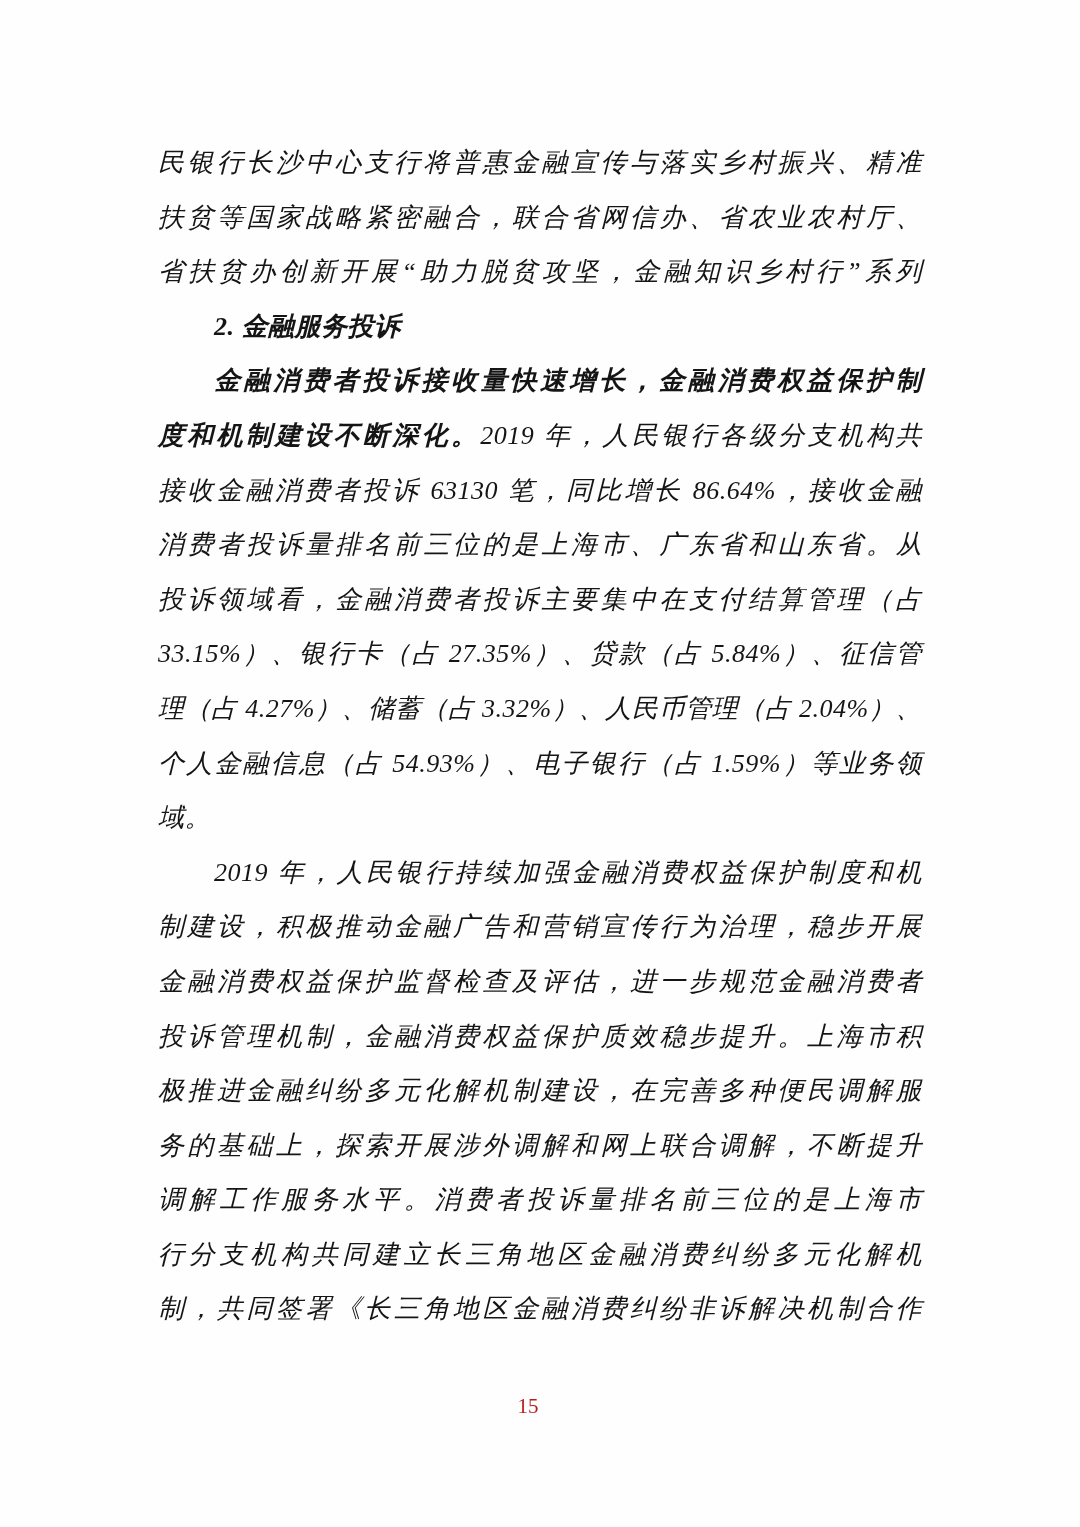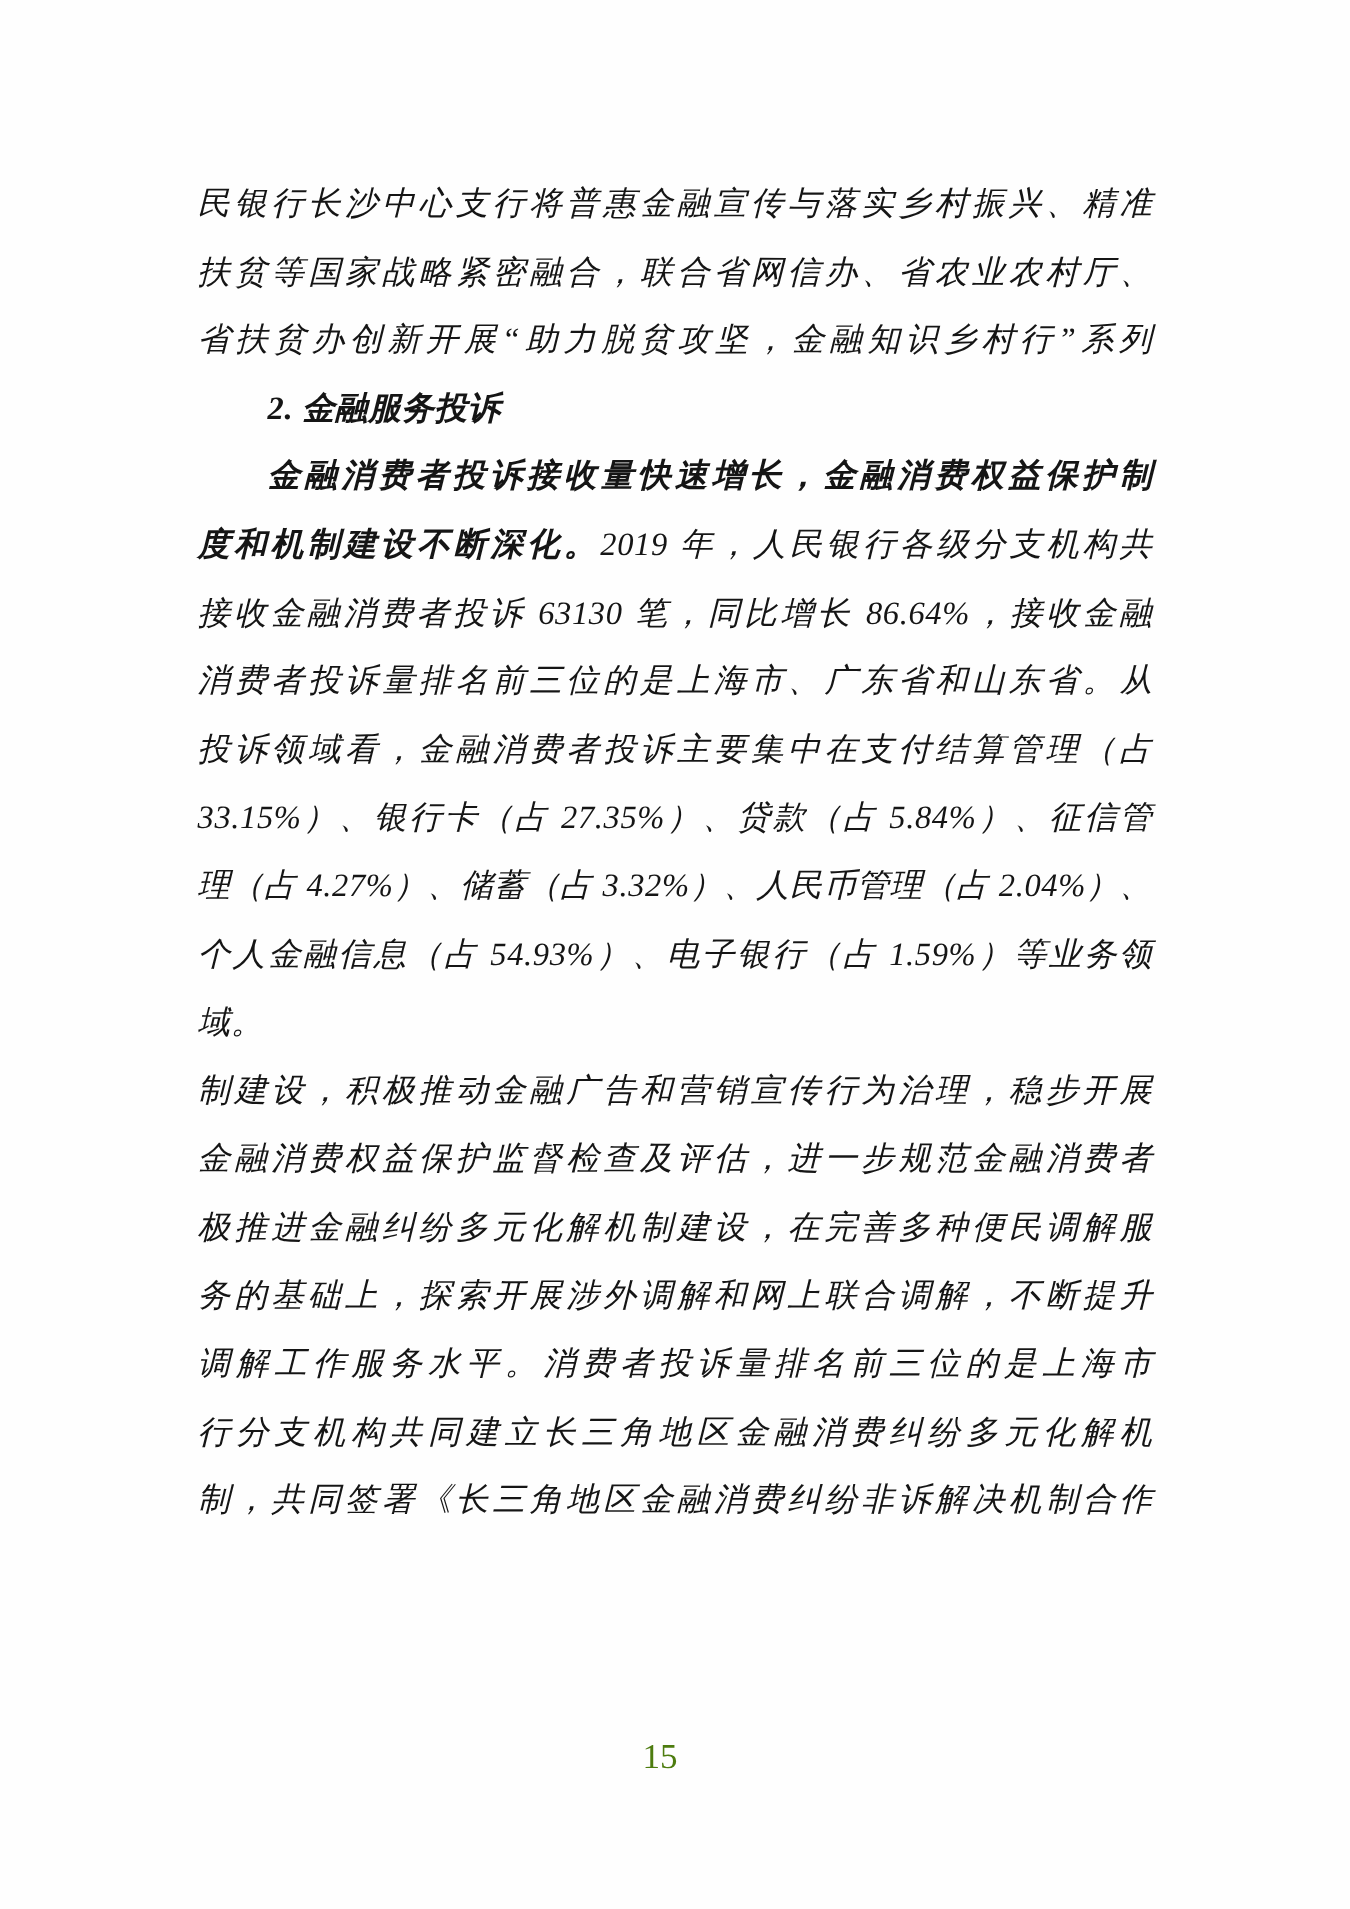"2019 年，人民银行持续加强金融消费权益保护制度和机" div.line { html: none -> <div><span>2019 年，人民银行持续加强金融消费权益保护制度和机</span></div> }
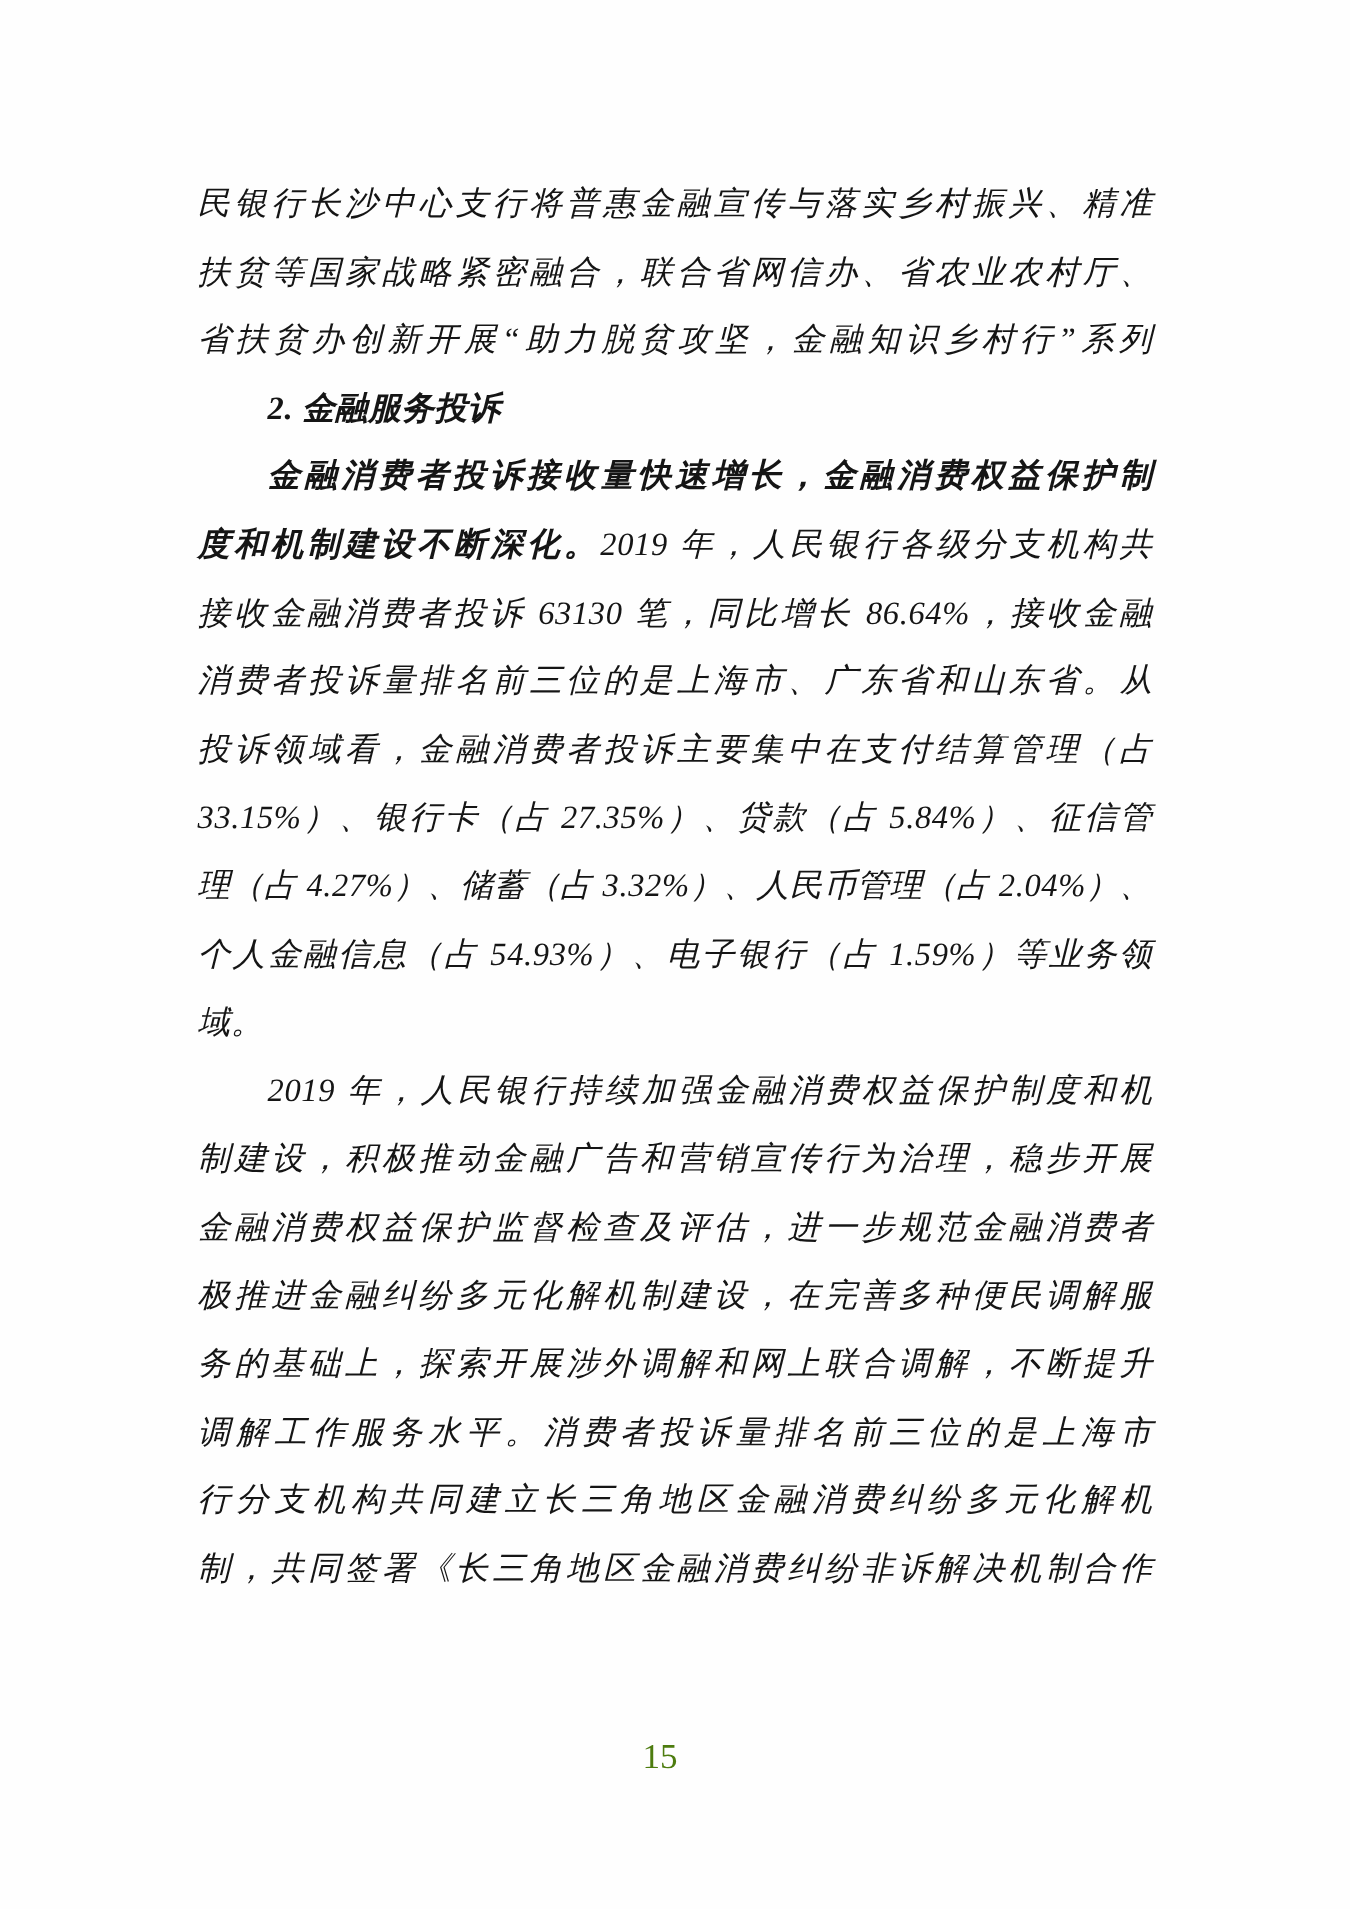"投诉管理机制，金融消费权益保护质效稳步提升。上海市积" div.line { html: none -> <div><span>投诉管理机制，金融消费权益保护质效稳步提升。上海市积</span></div> }
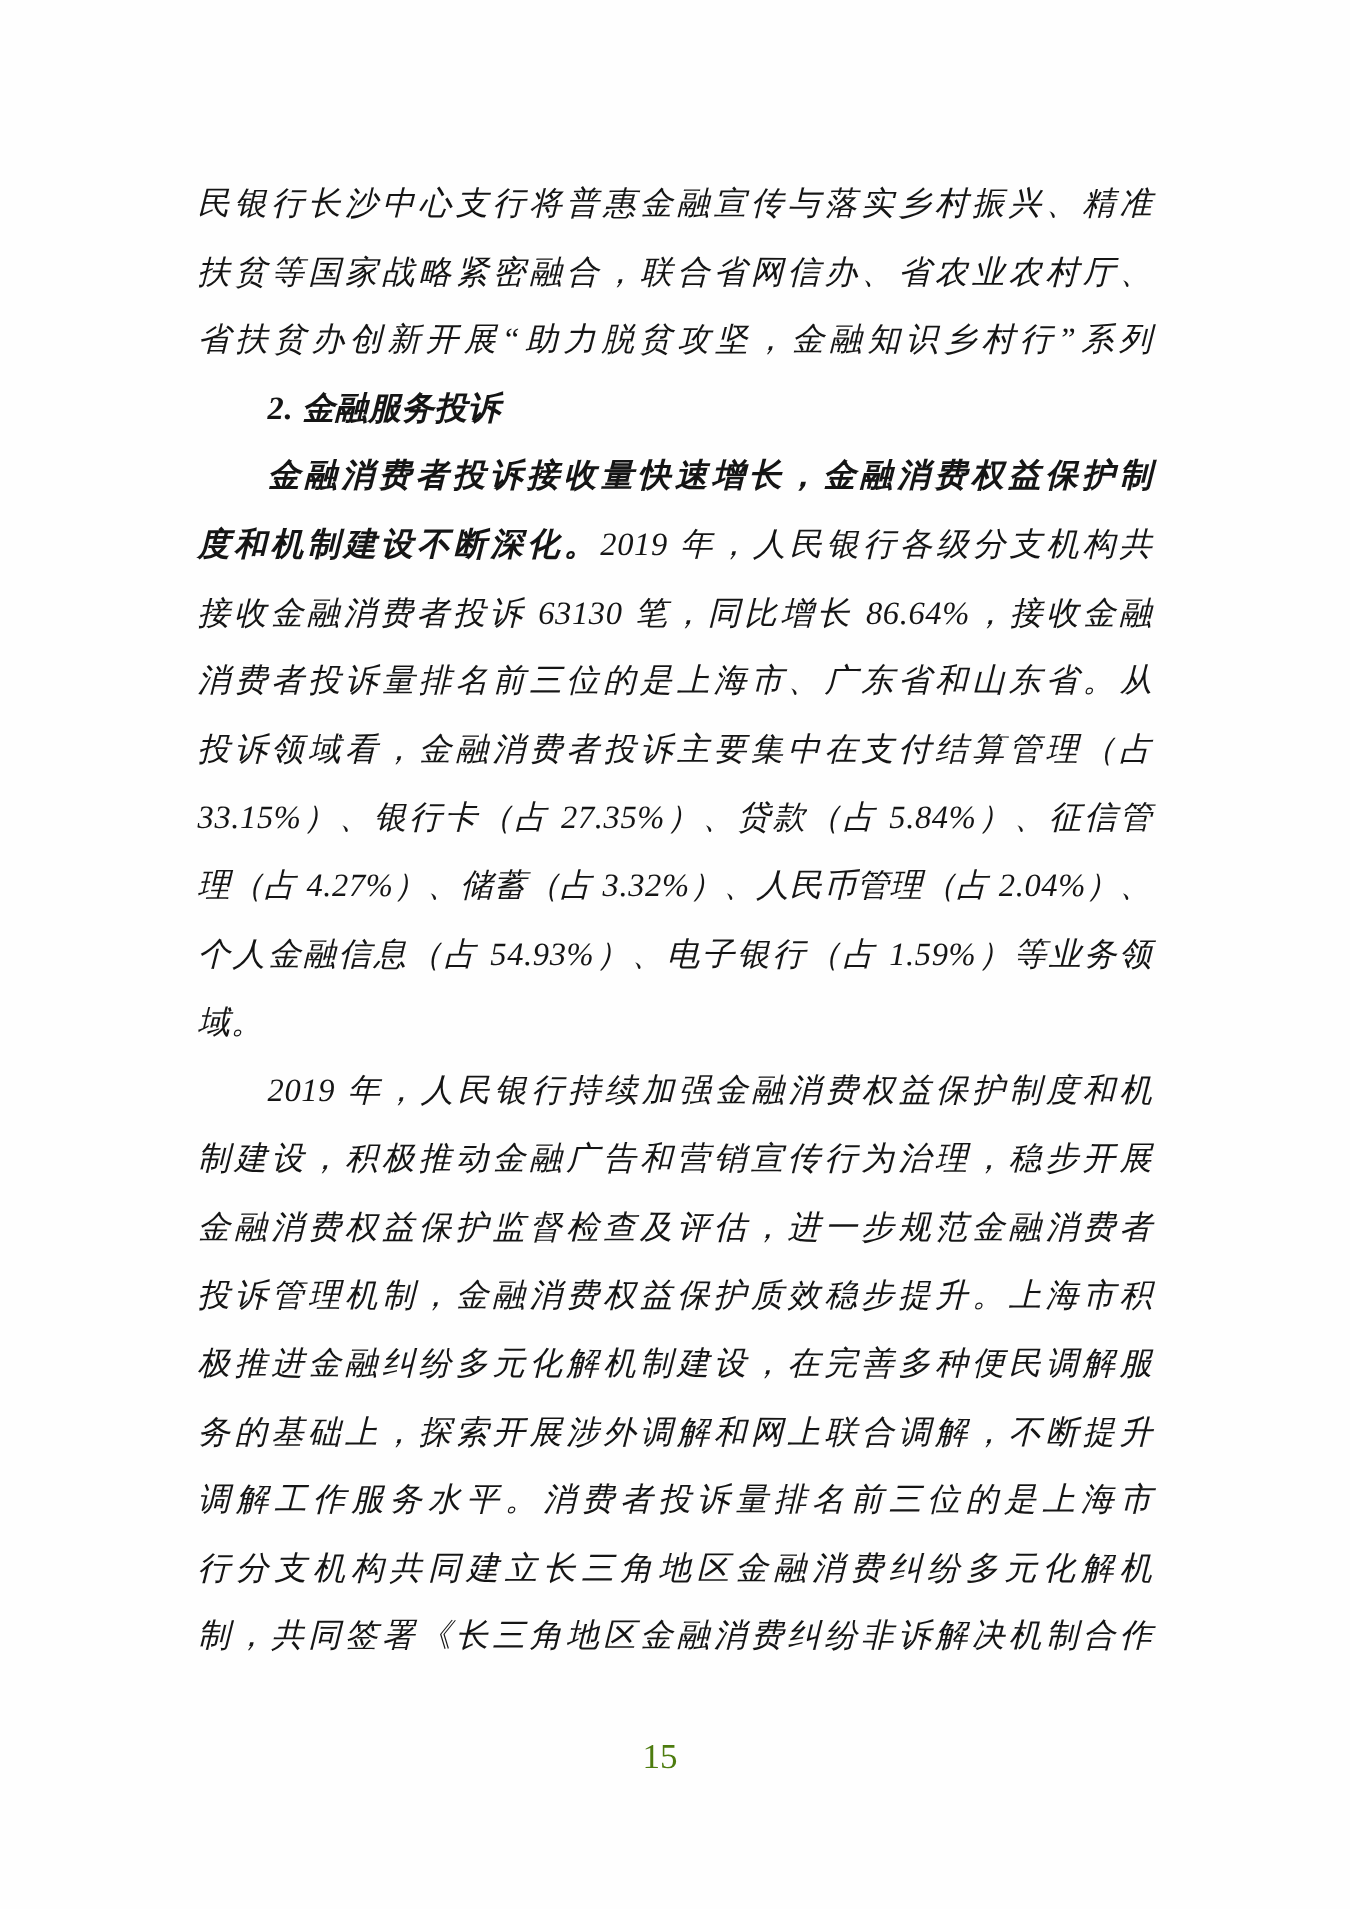"15" .page-number { color: #4d7c0f -> #b91c1c; font-size: 28px -> 21px }
